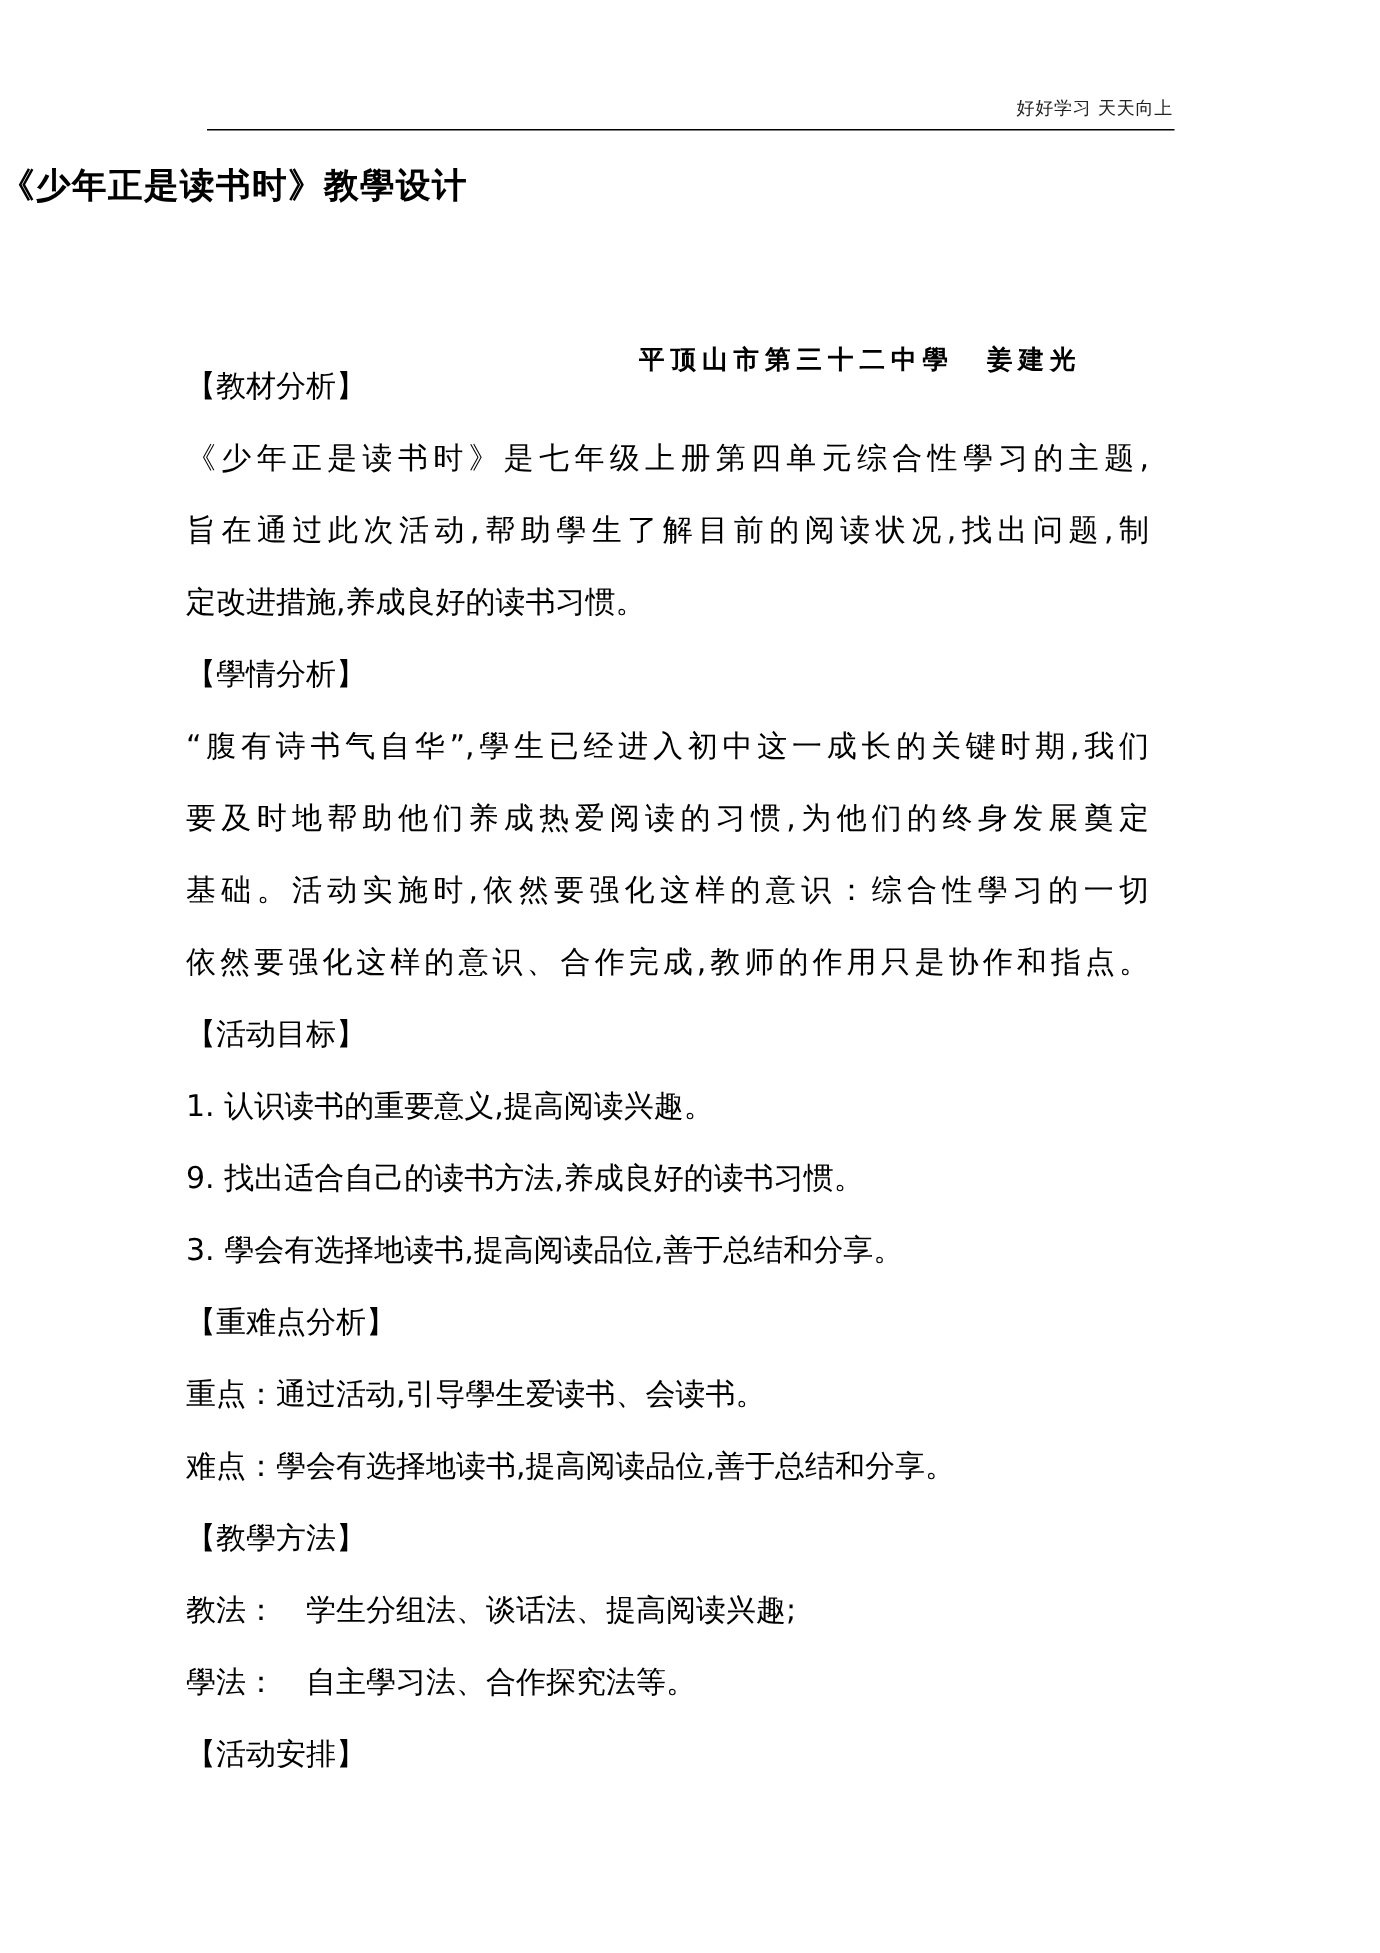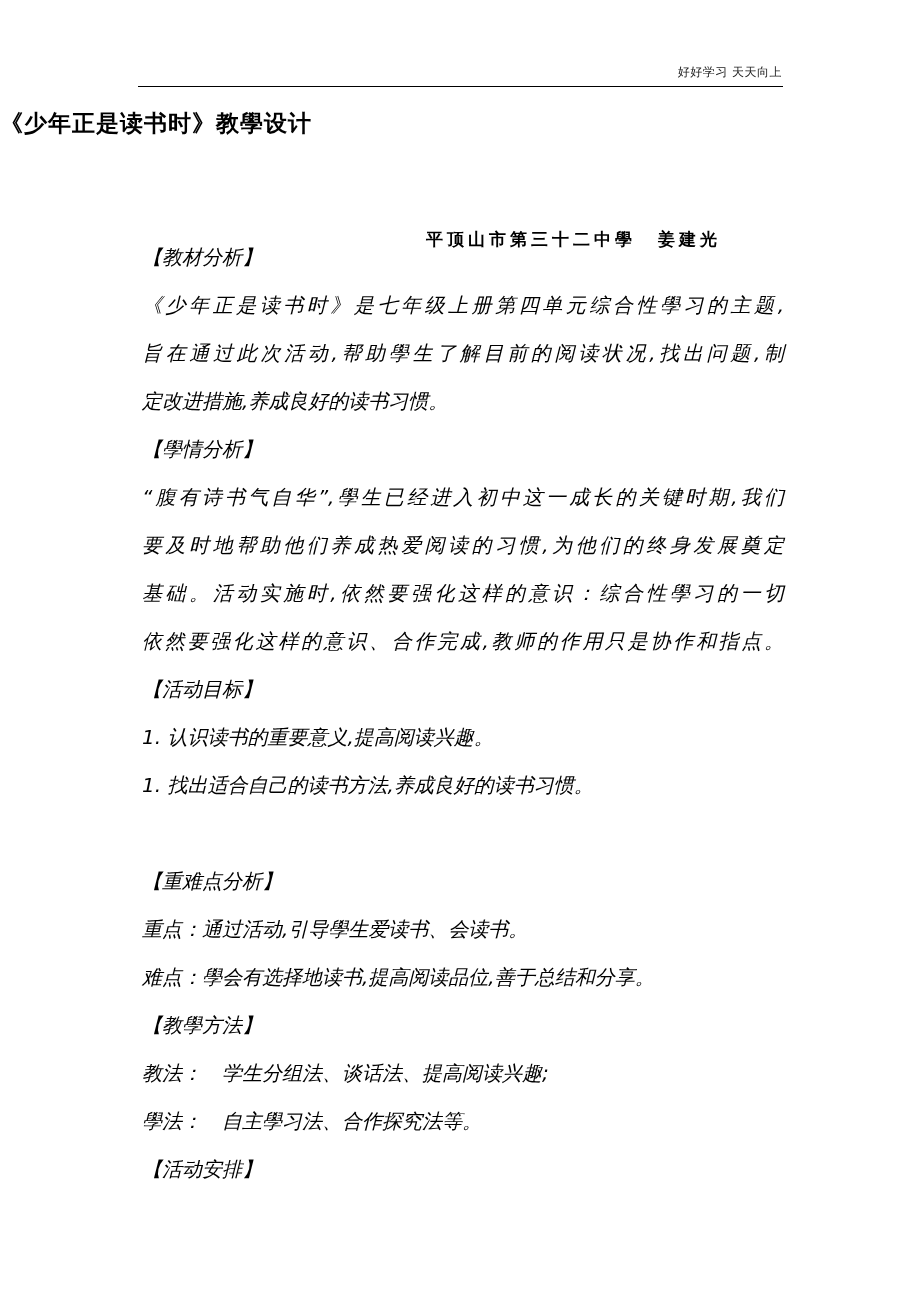"【教材分析】" .line { font-style: italic -> none; left: 142px -> 124px }
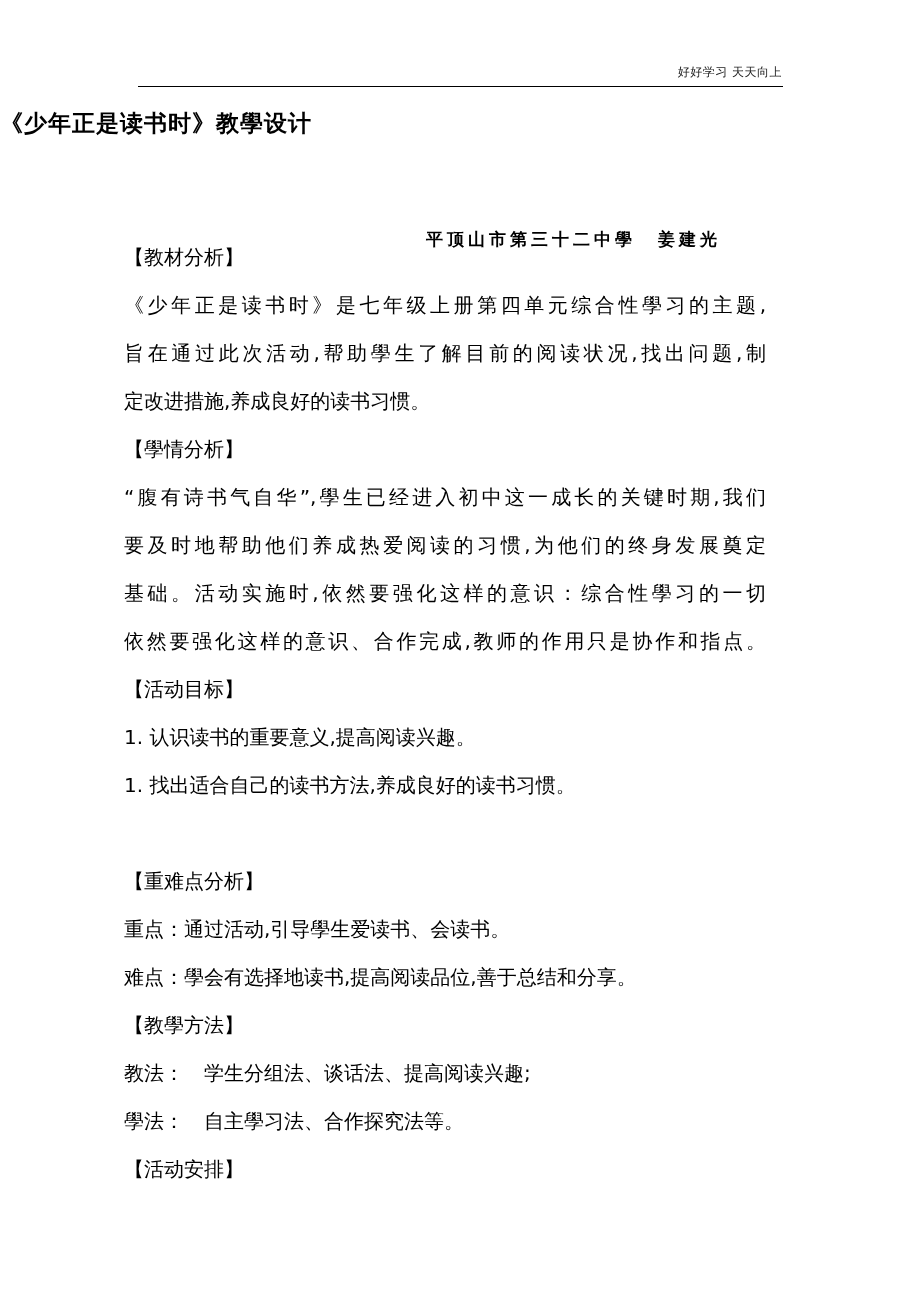"1. 找出适合自己的读书方法,养成良好的读书习惯。" div.line { text: 1 -> 9 }
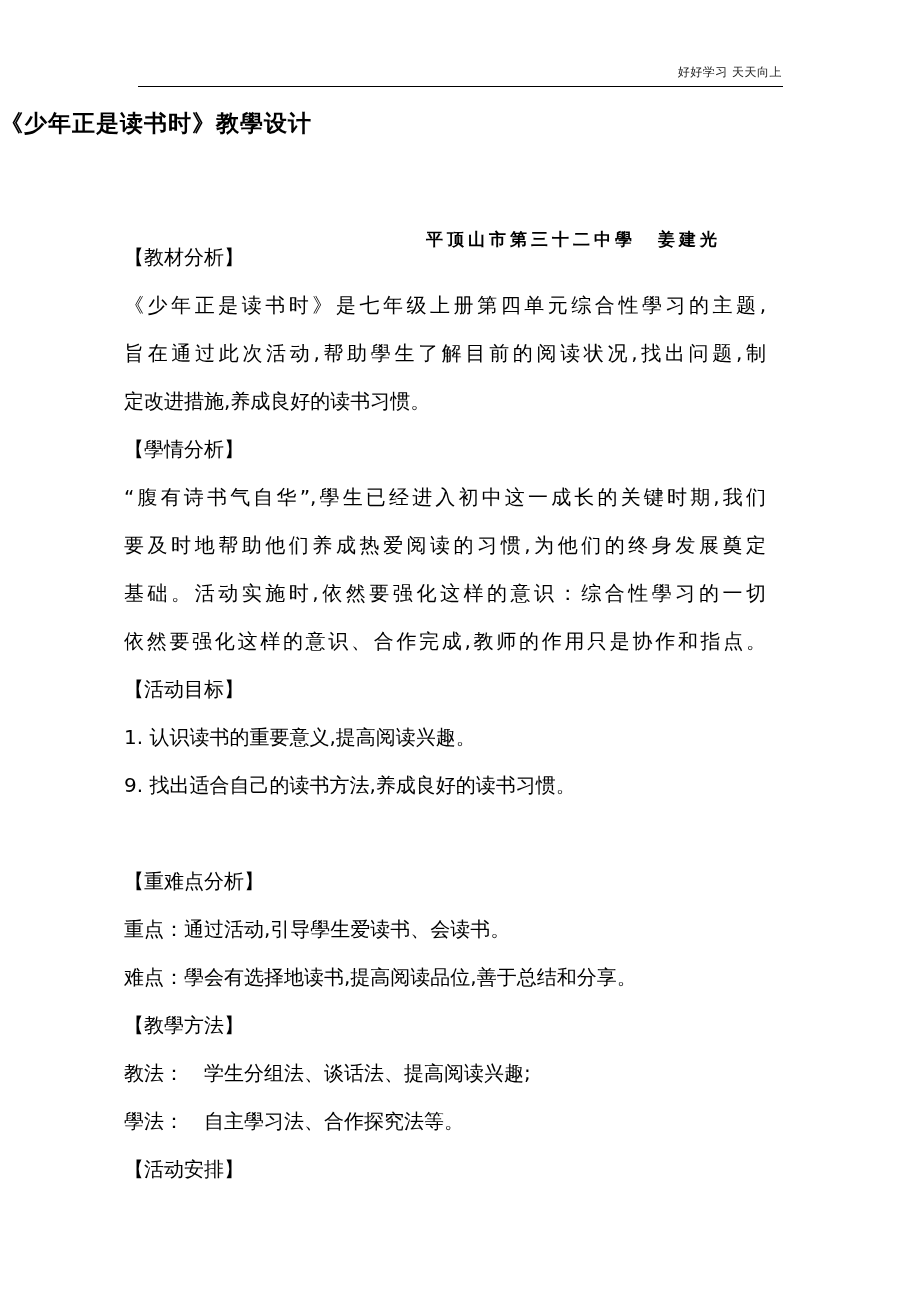"3. 學会有选择地读书,提高阅读品位,善于总结和分享。" div.line { html: none -> <div>3. 學会有选择地读书,提高阅读品位,善于总结和分享。</div> }
